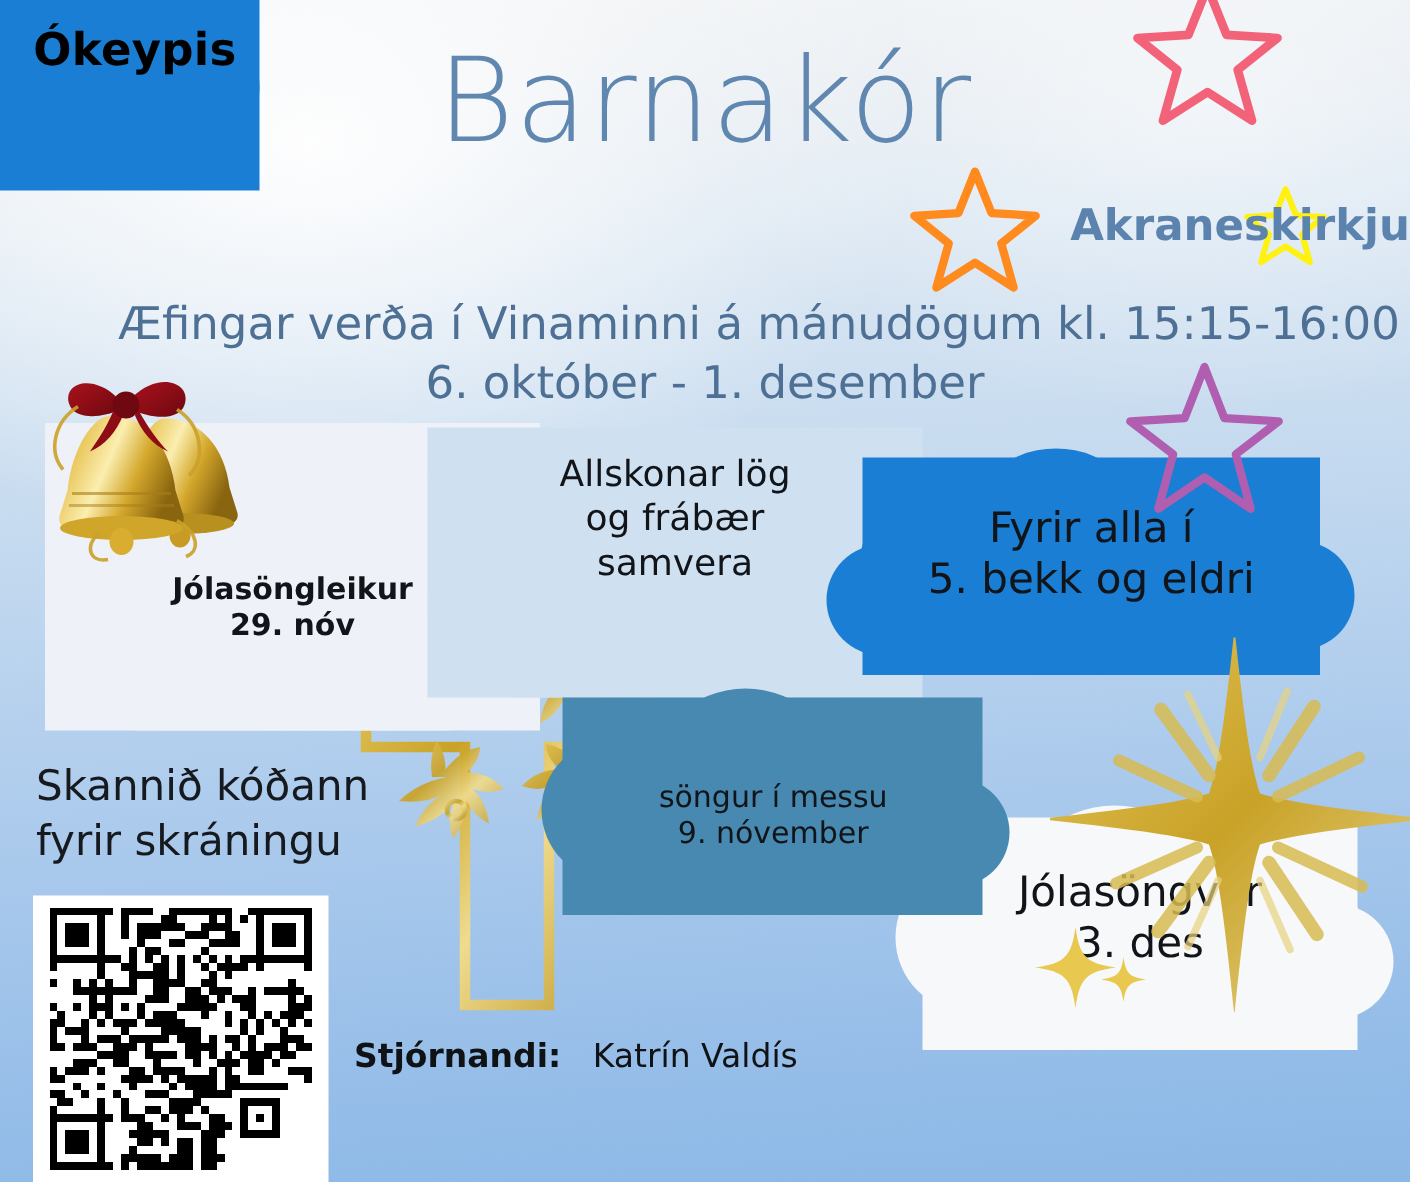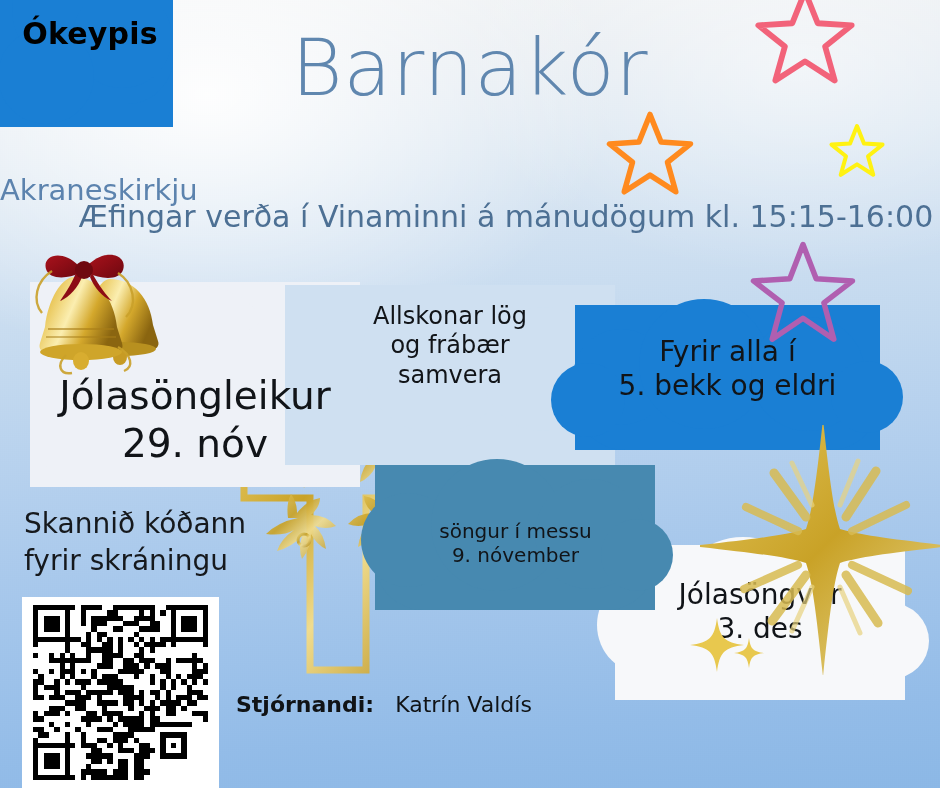"Akraneskirkju" #subtitle { font-weight: 400 -> 700; margin-top: 40px -> none; text-align: left -> right }
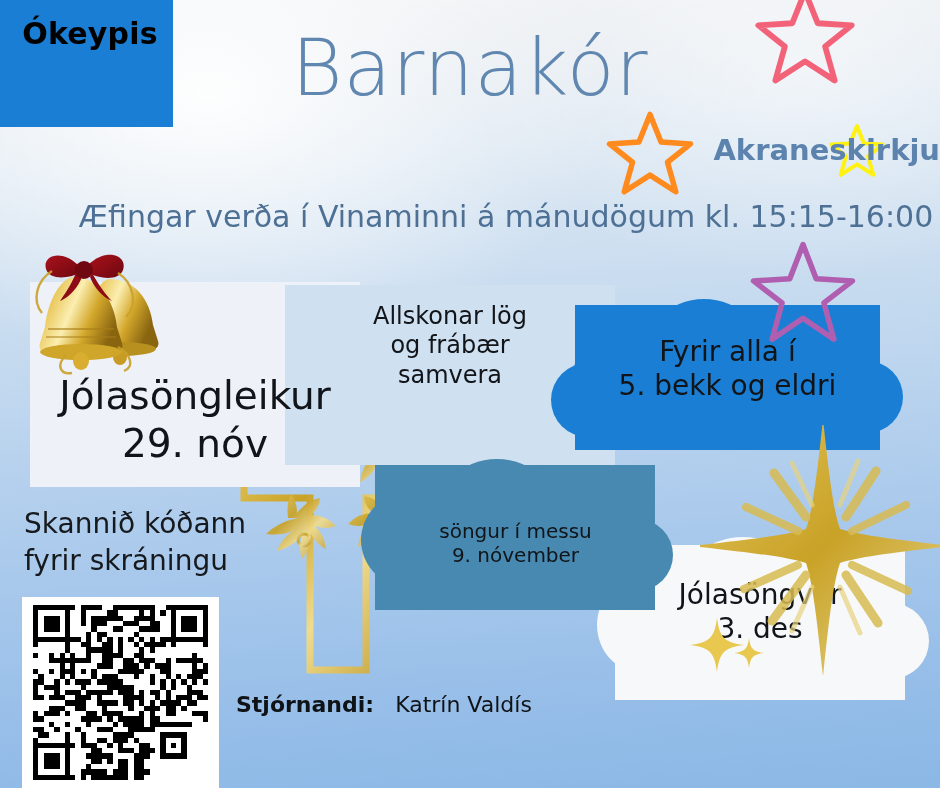"6. október - 1. desember" div { html: none -> <div>6. október - 1. desember</div> }
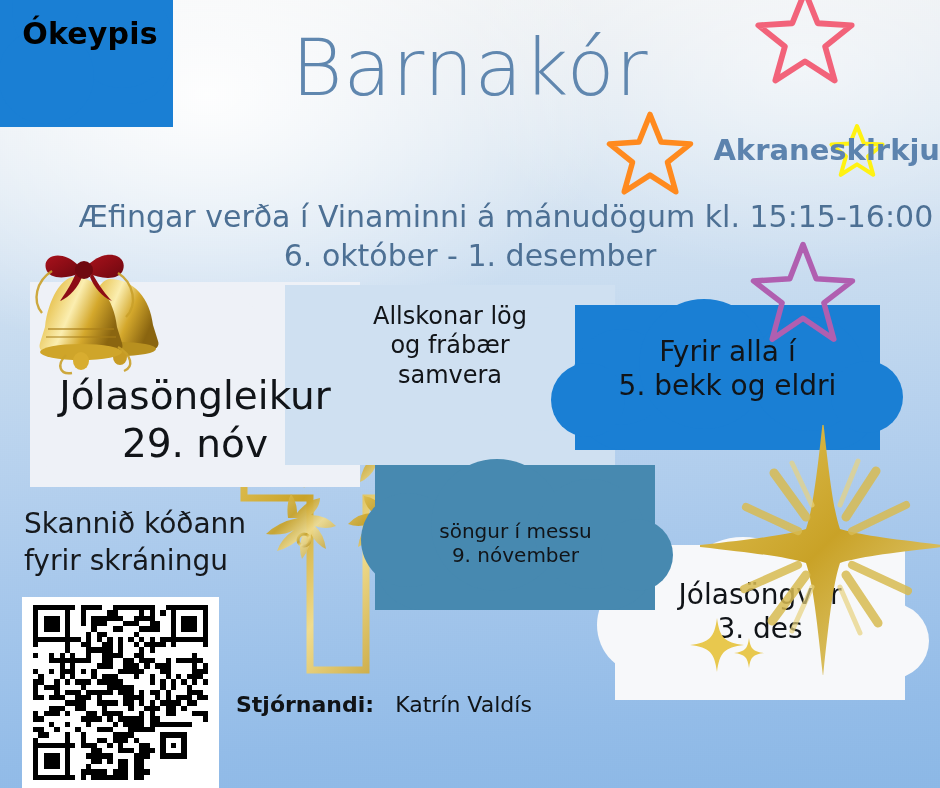"Jólasöngleikur" #cloud-left-text { font-size: 39px -> 20px; font-weight: 400 -> 700; top: 372px -> 380px }
